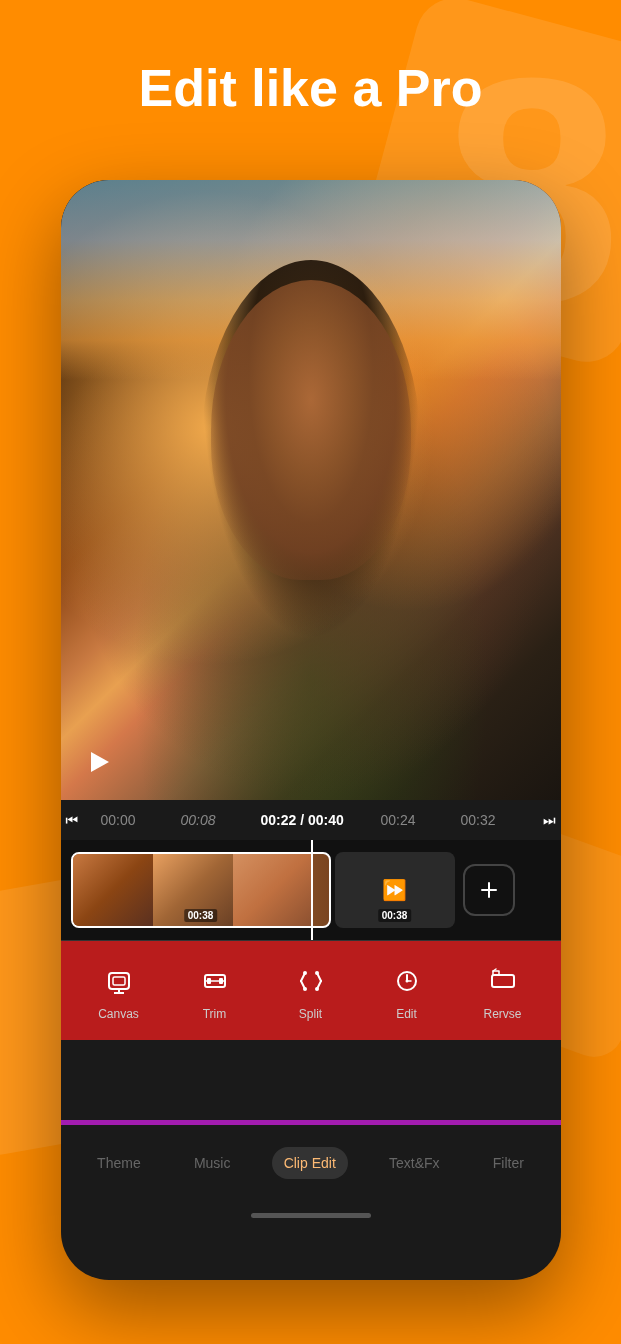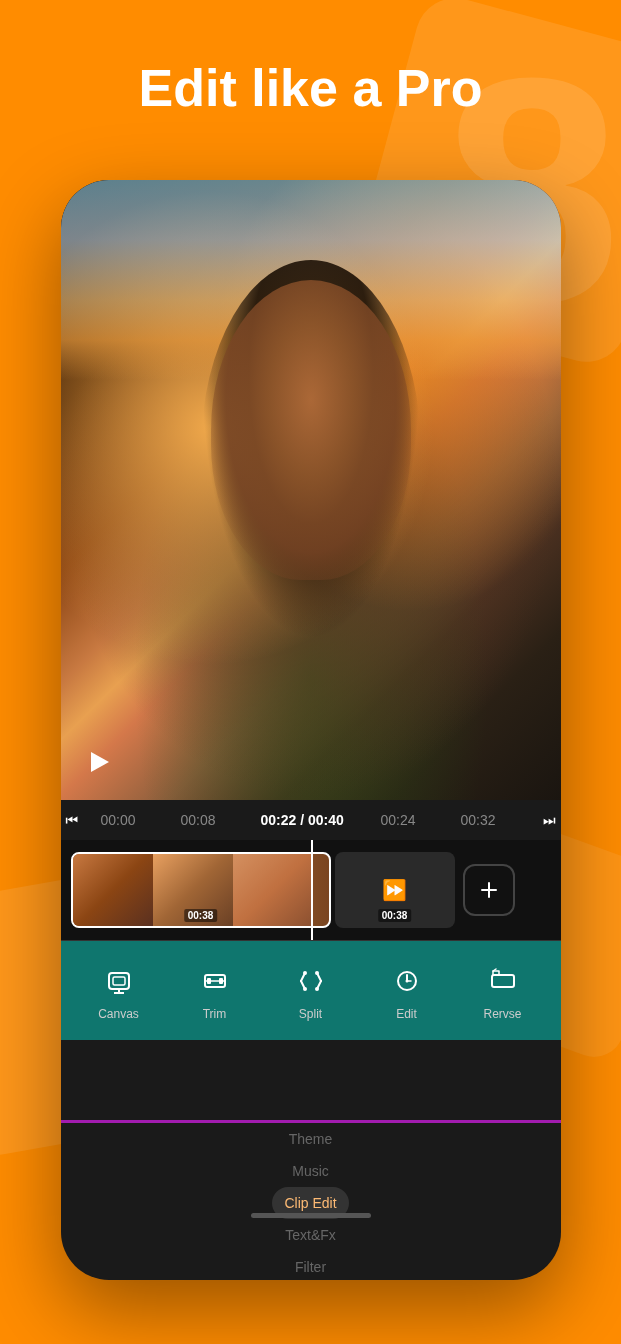"00:08" span.ruler-mark { font-style: none -> italic }
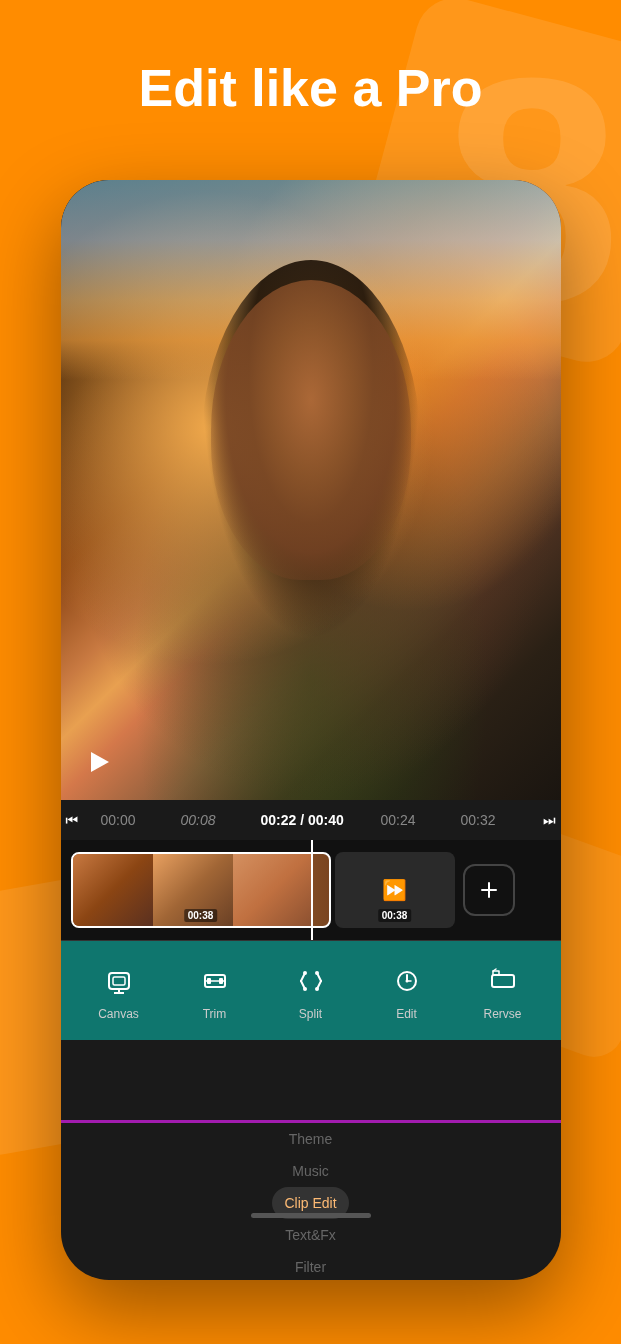"Canvas" .edit-toolbar { background: #0f766e -> #b91c1c }
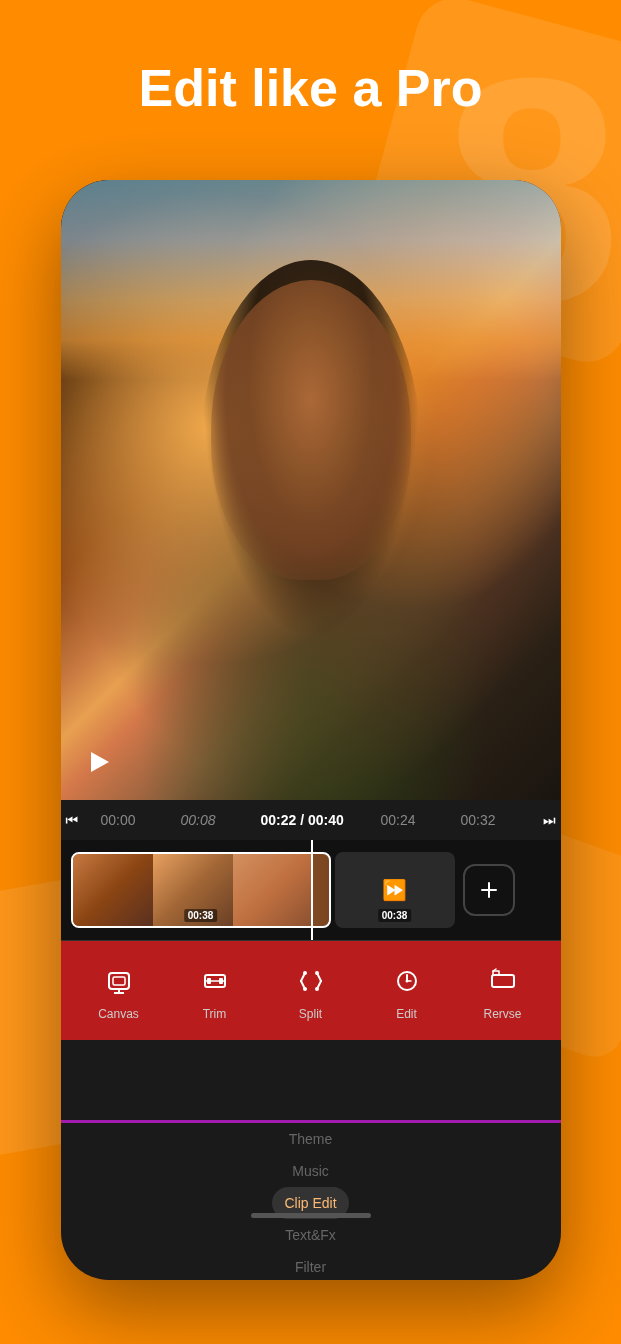"Theme" .bottom-nav { border-top: 3px solid #a21caf -> 5px solid #a21caf; flex-direction: column -> none }
